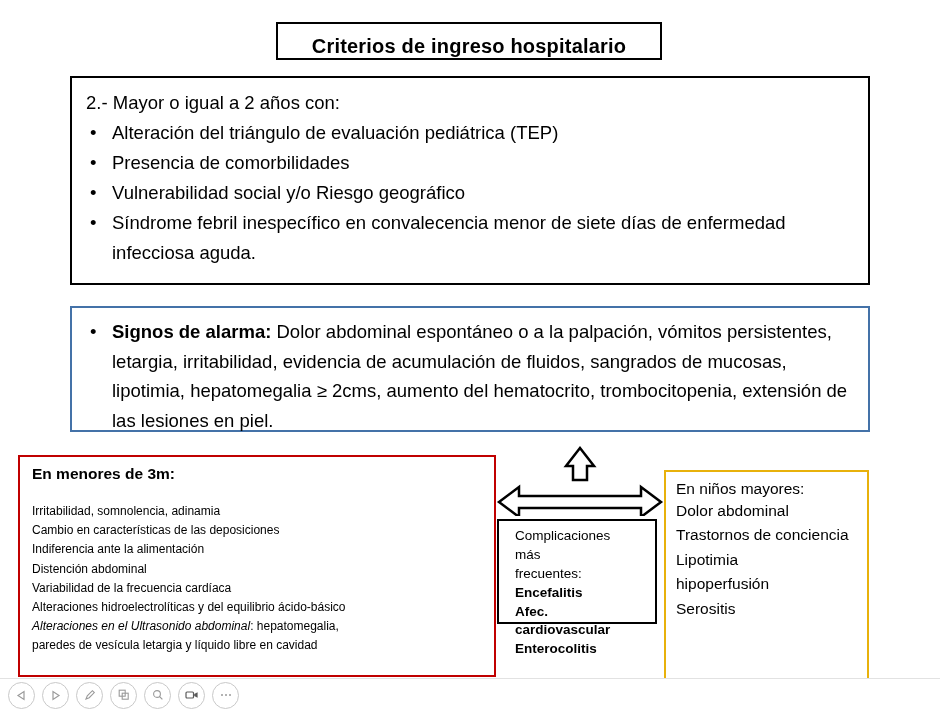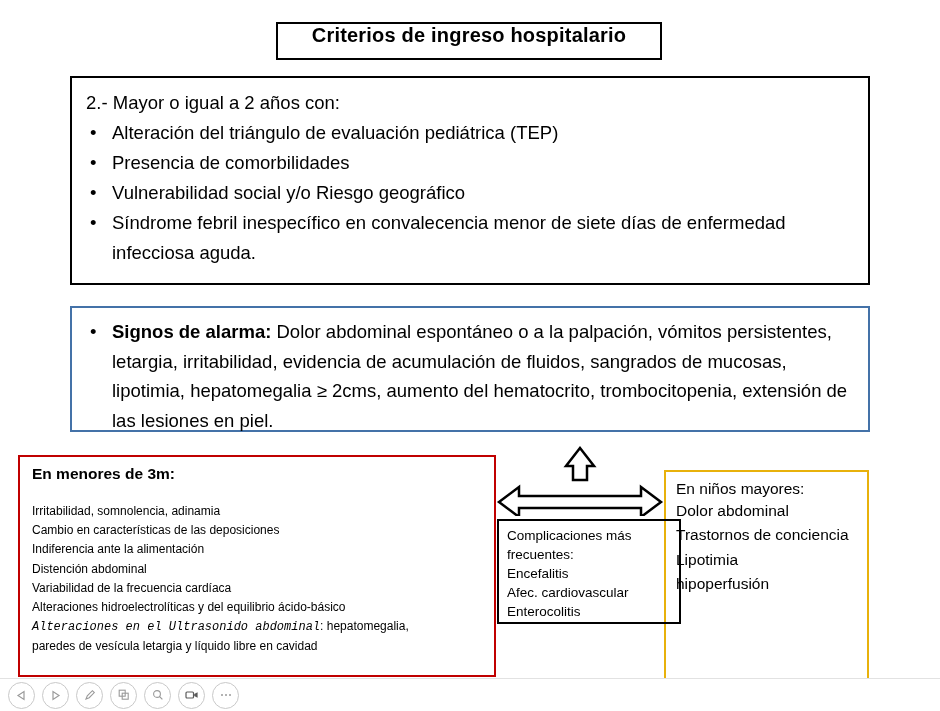"Criterios de ingreso hospitalario" .title-box { align-items: flex-start -> flex-end }
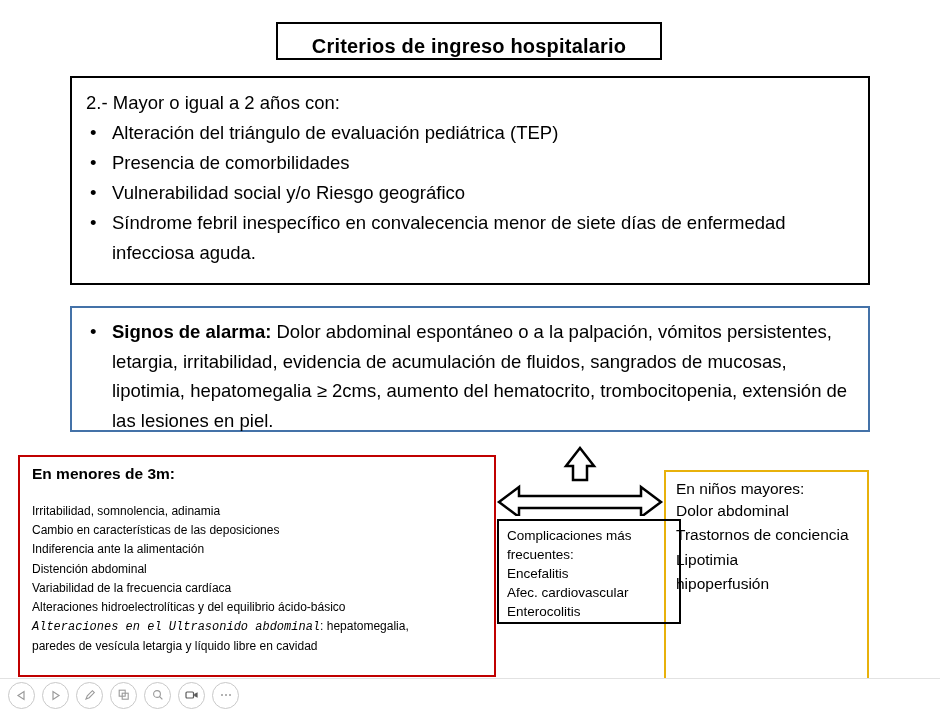"Complicaciones más" .center-box { padding: 6px 8px -> 6px 16px; width: 184px -> 160px }
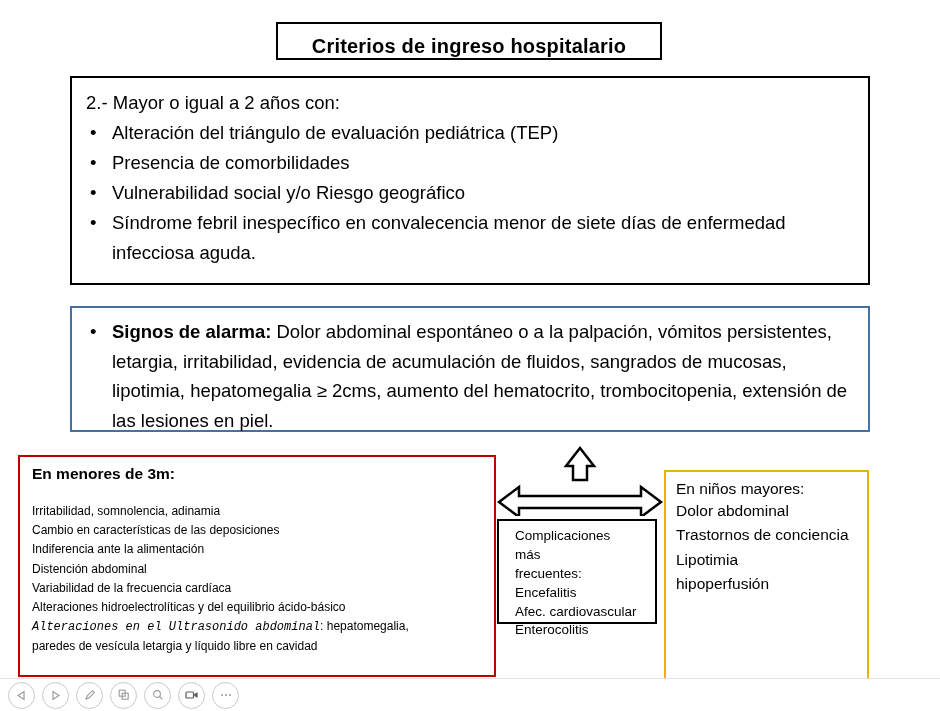"Encefalitis" .center-line.b { font-weight: normal -> bold }
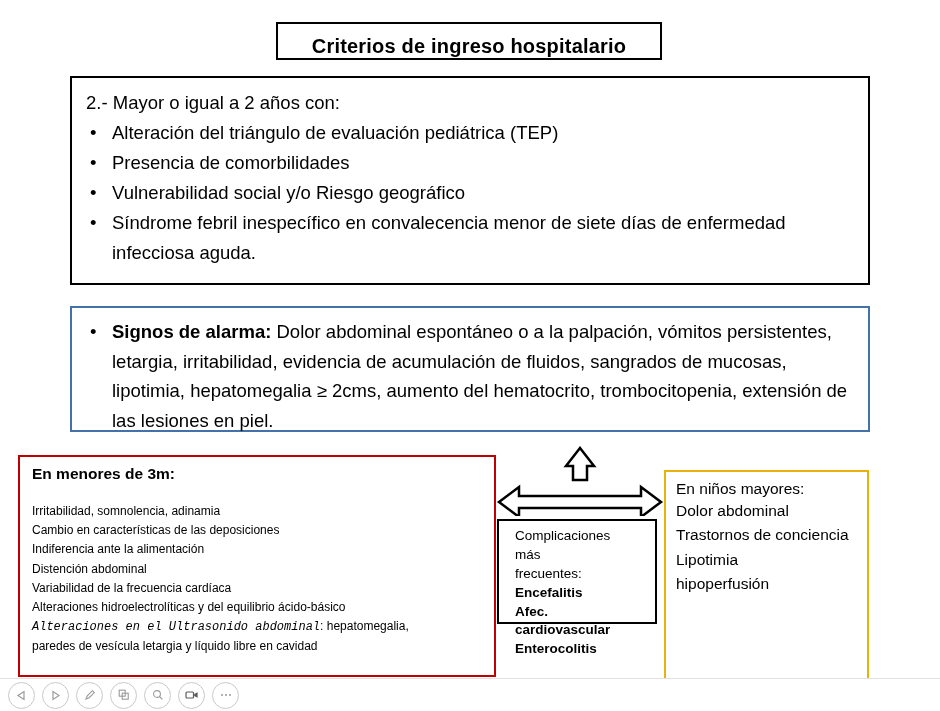"Serositis" div.yellow-line { html: none -> <div>Serositis</div> }
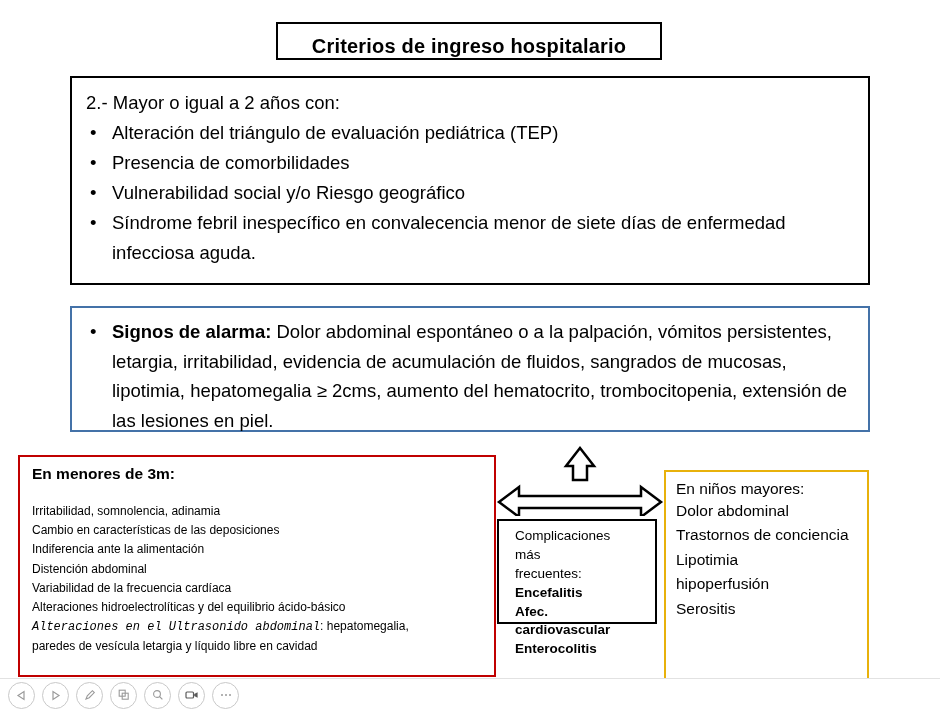"Alteraciones en el Ultrasonido abdominal" .italic { font-family: Liberation Mono, monospace -> none }
